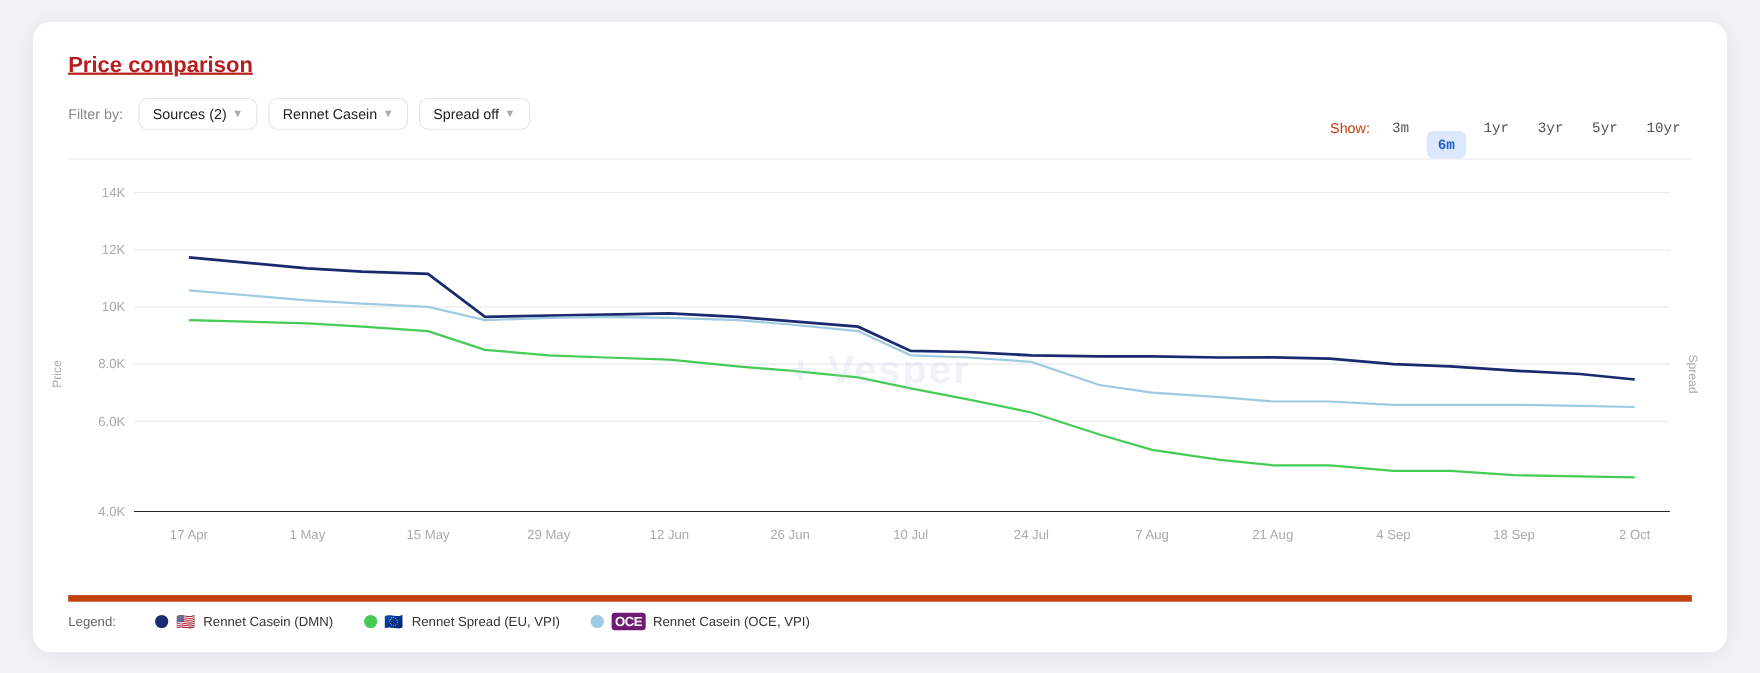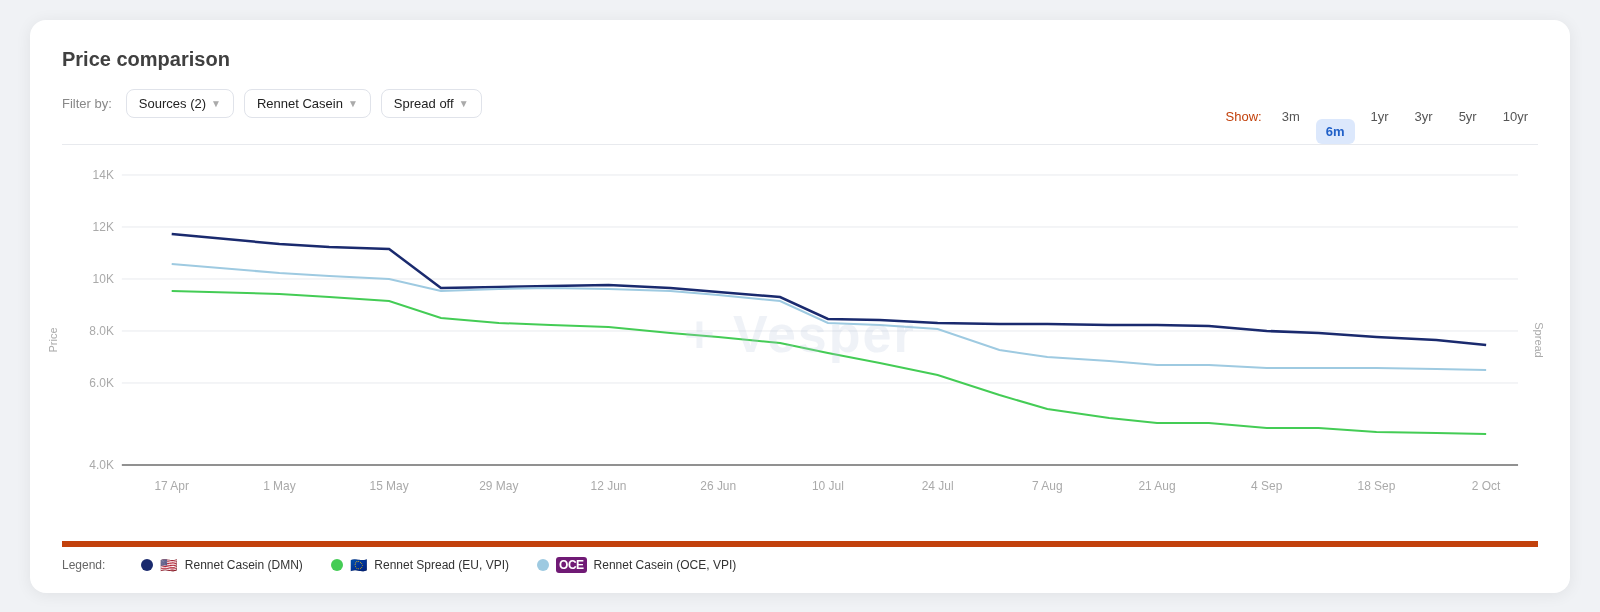"Price comparison" .title { color: #404040 -> #b91c1c; text-decoration: none -> underline }
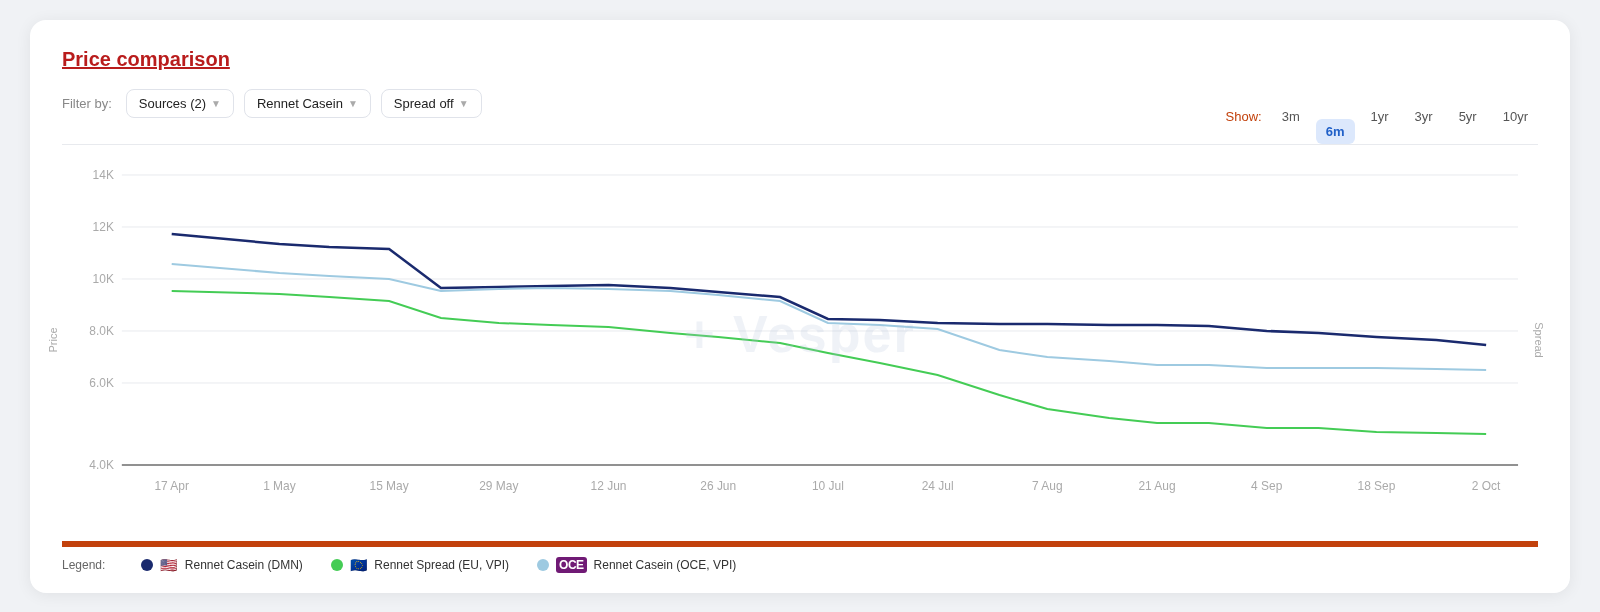"3m" .time-btn { font-family: none -> Liberation Mono, monospace }
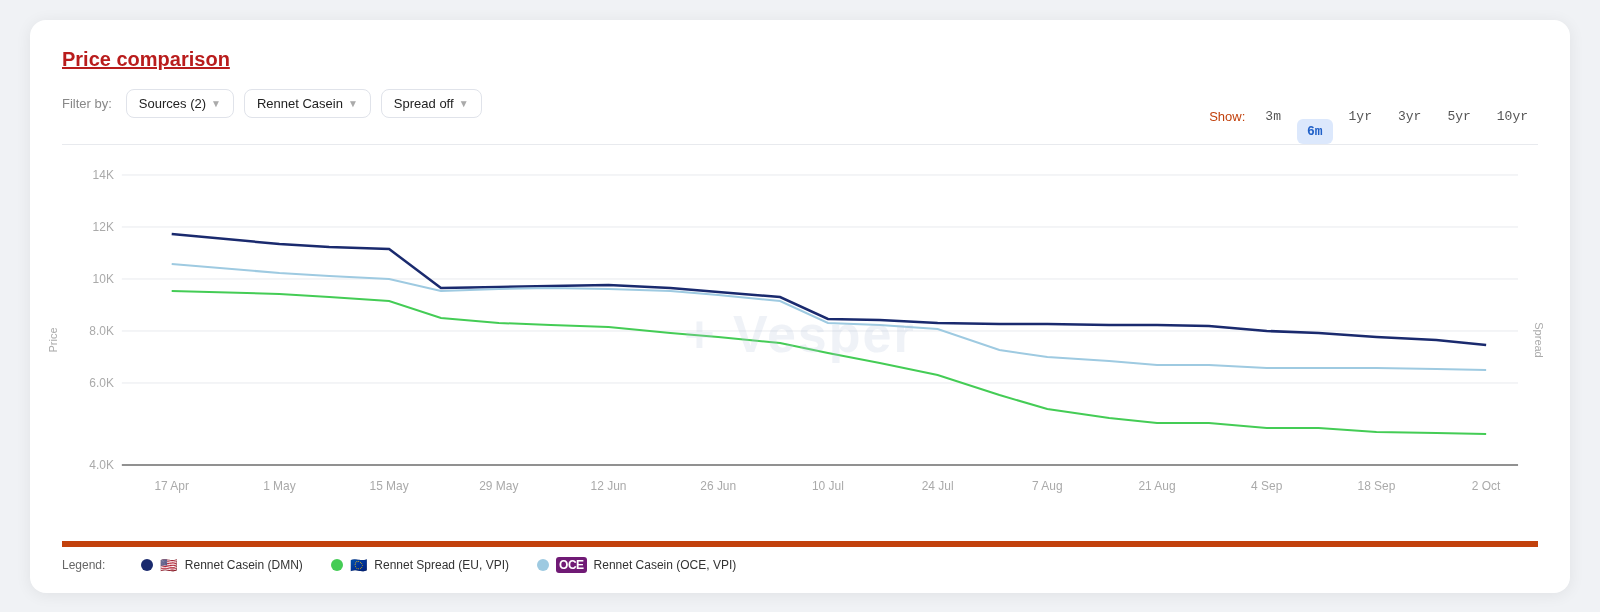"+ Vesper" .watermark { font-size: 52px -> 36px }
